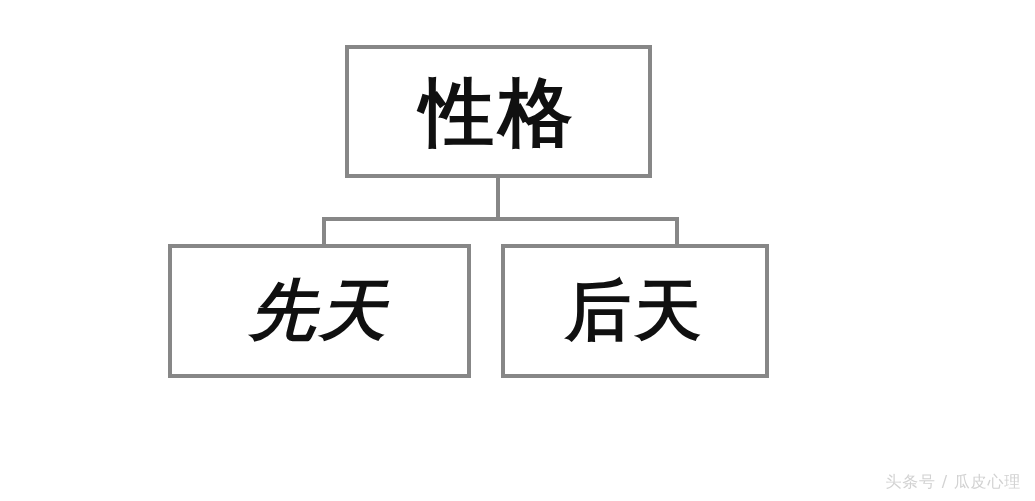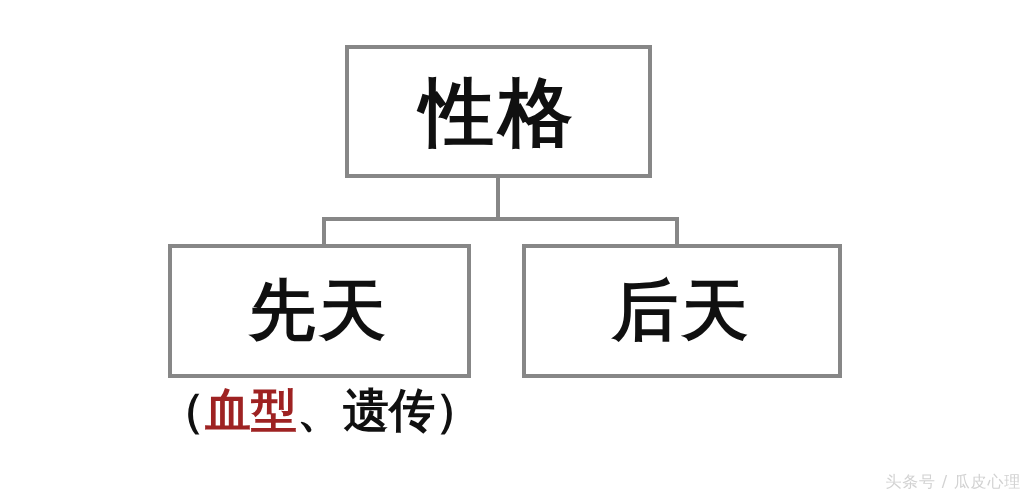"先天" #node-innate { font-style: none -> italic }
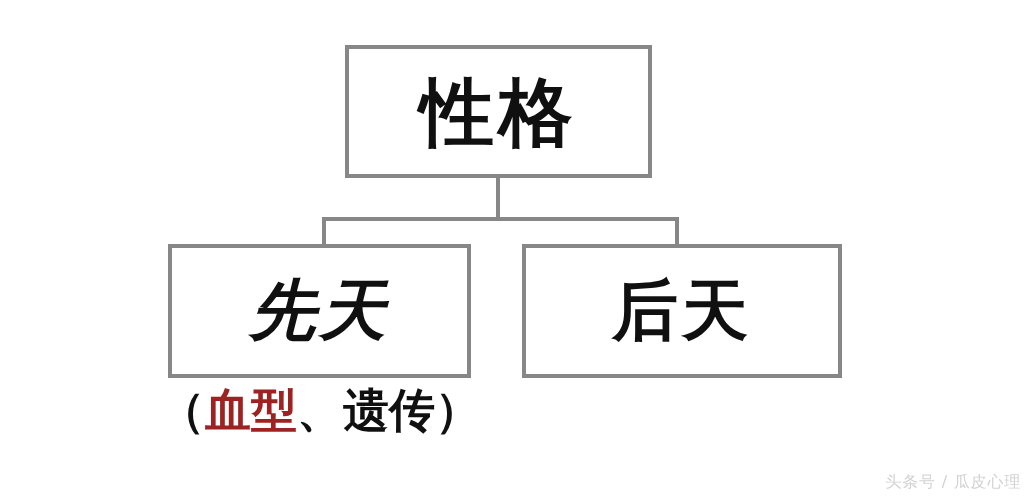"后天" #node-acquired { left: 522px -> 501px; width: 320px -> 268px }
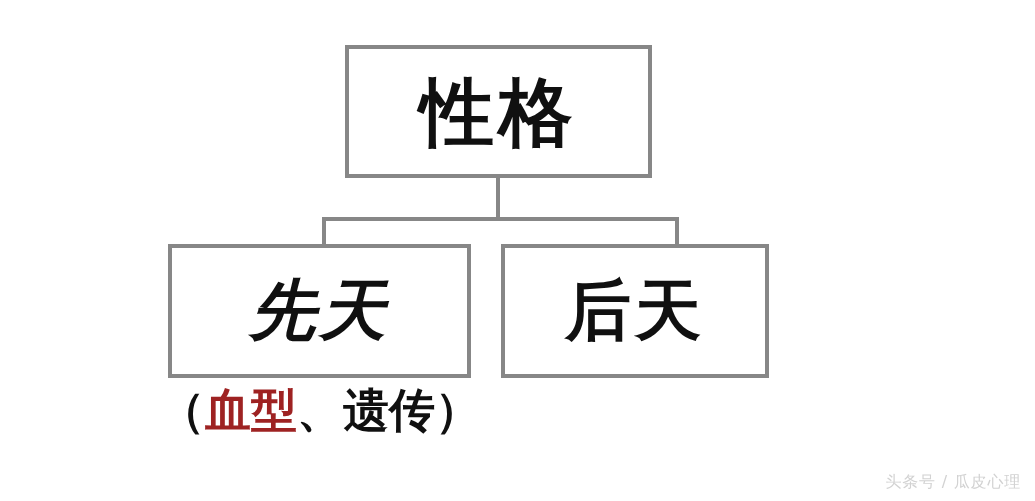"（血型、遗传）" div.caption { html: <div> <span>（</span><span>血型</span><span>、</span><span>遗传</span><span>）</span> </div> -> none }
